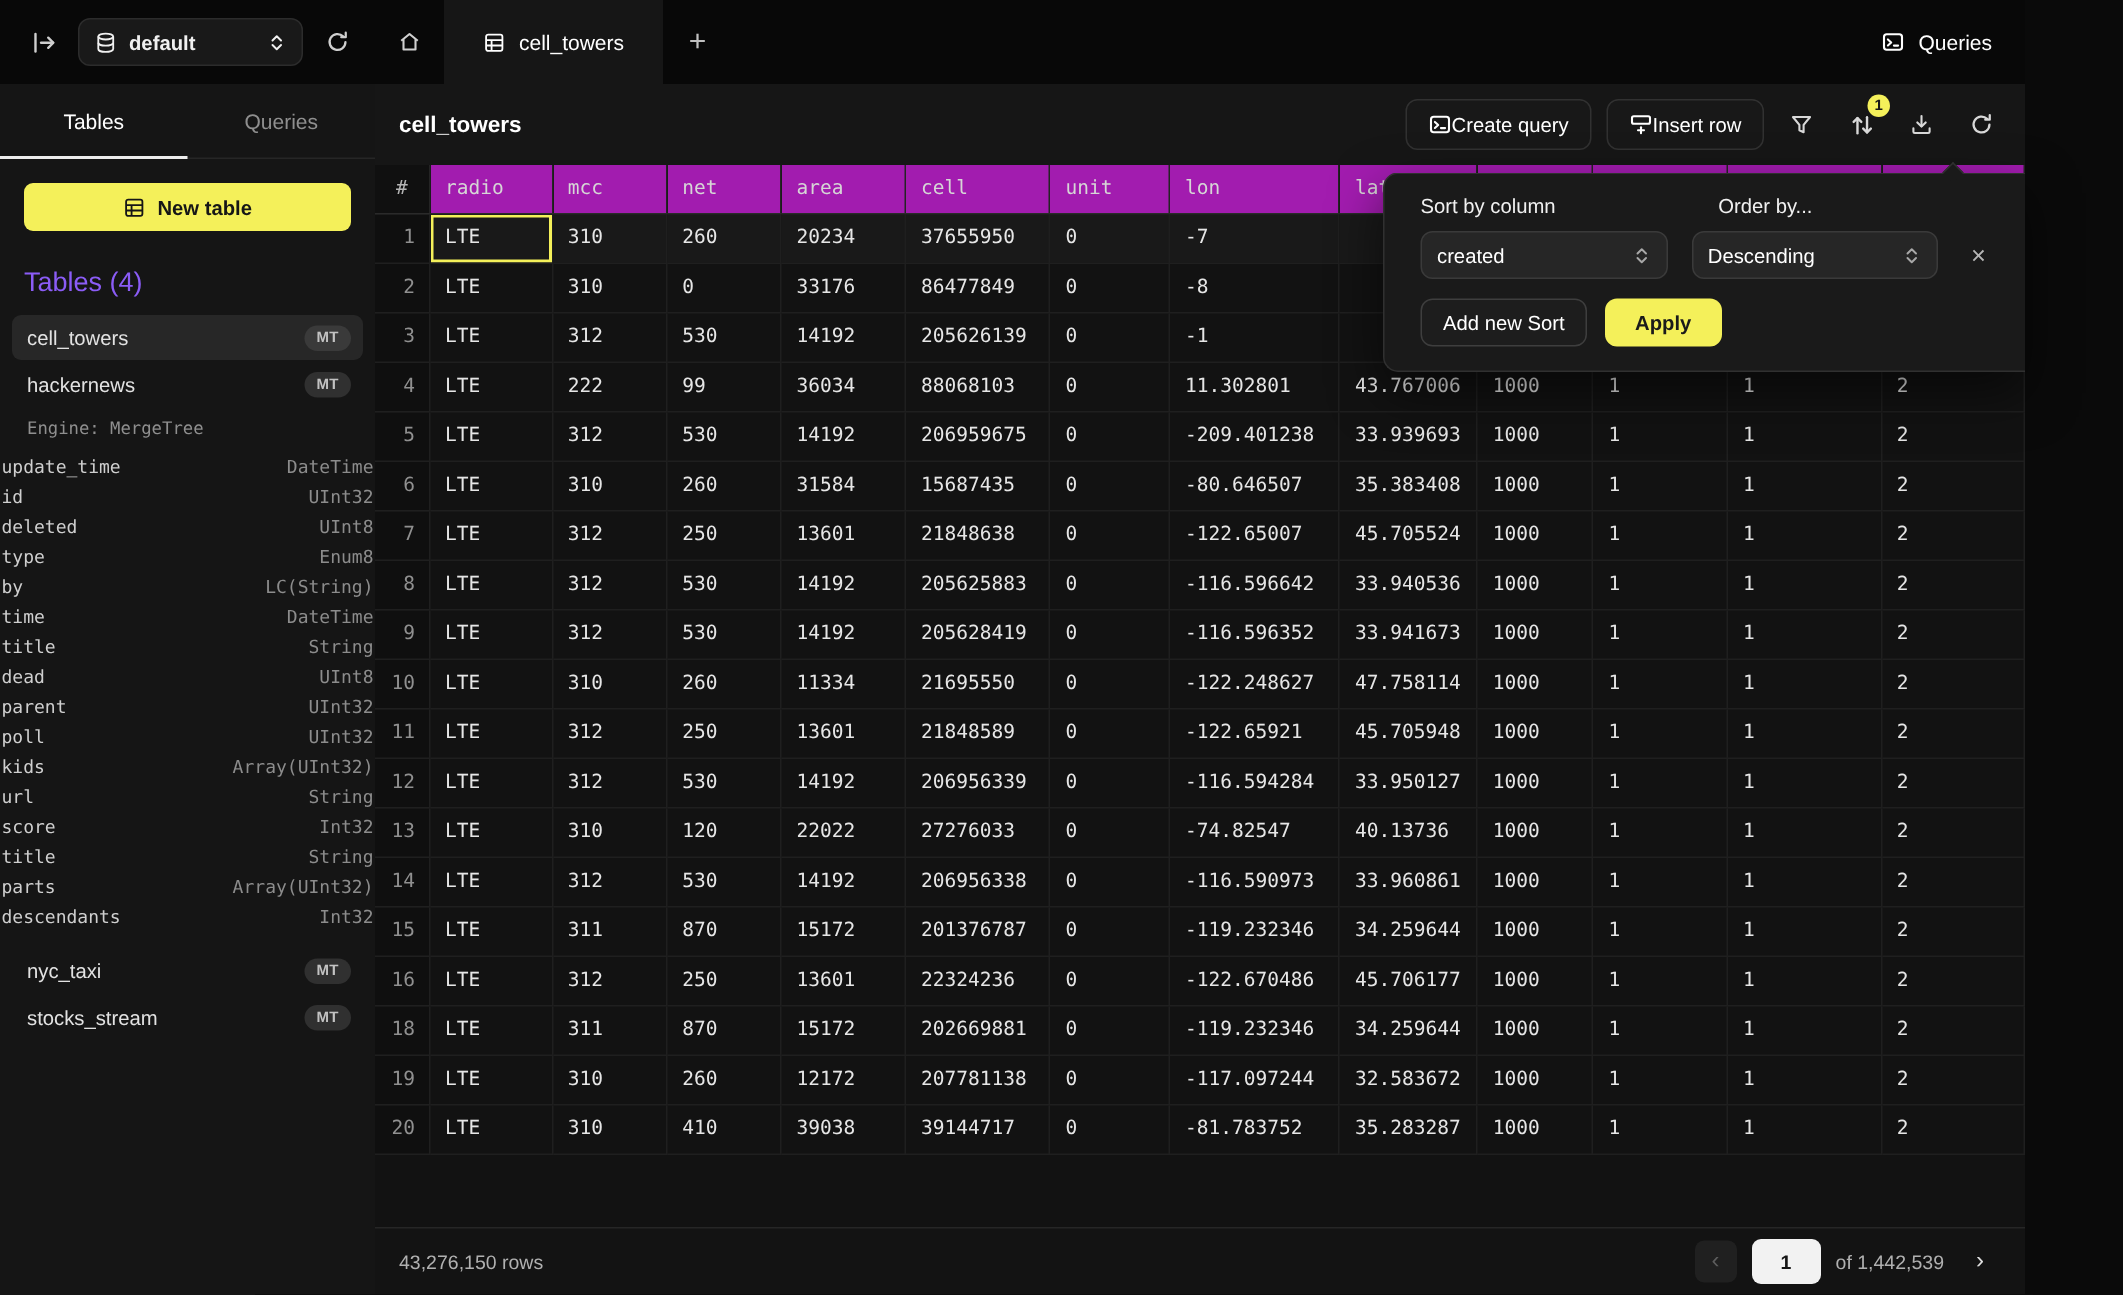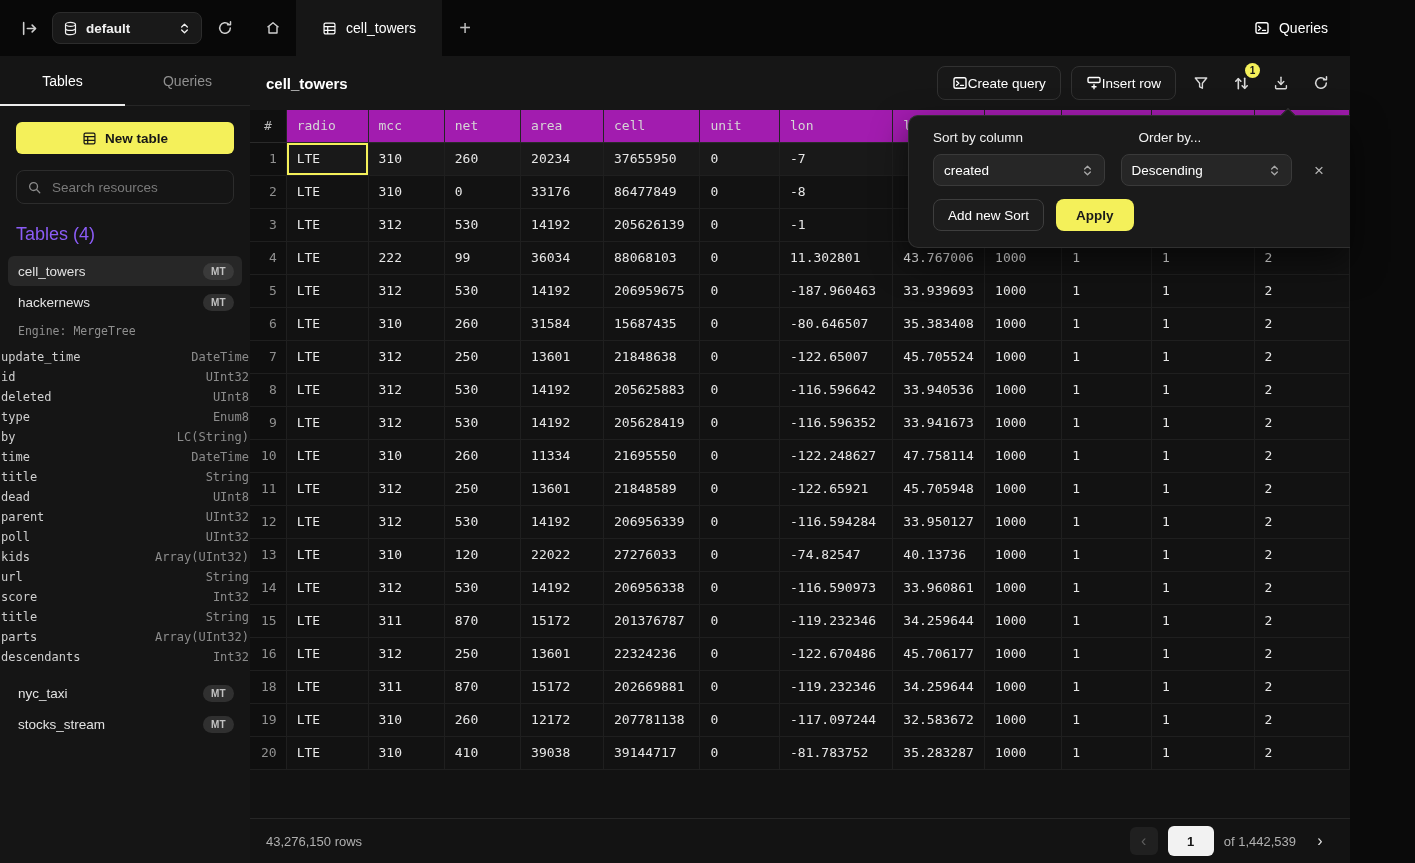"Sort by column" .sort-popup { left: 658px -> 672px }
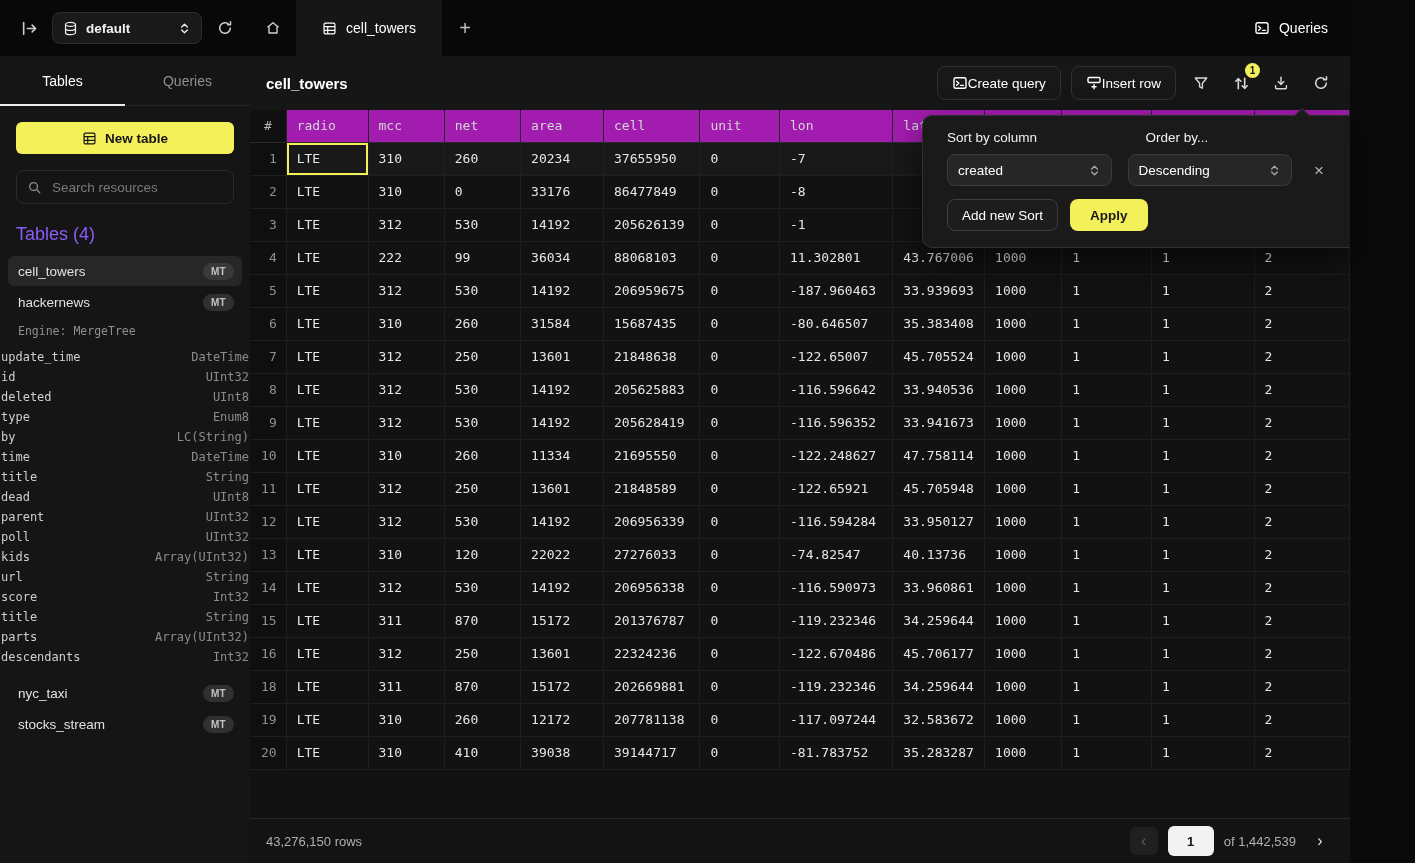"Search resources" div.search-box { html: <div> <svg> <circle></circle> <path></path> </svg> <input> </div> -> none }
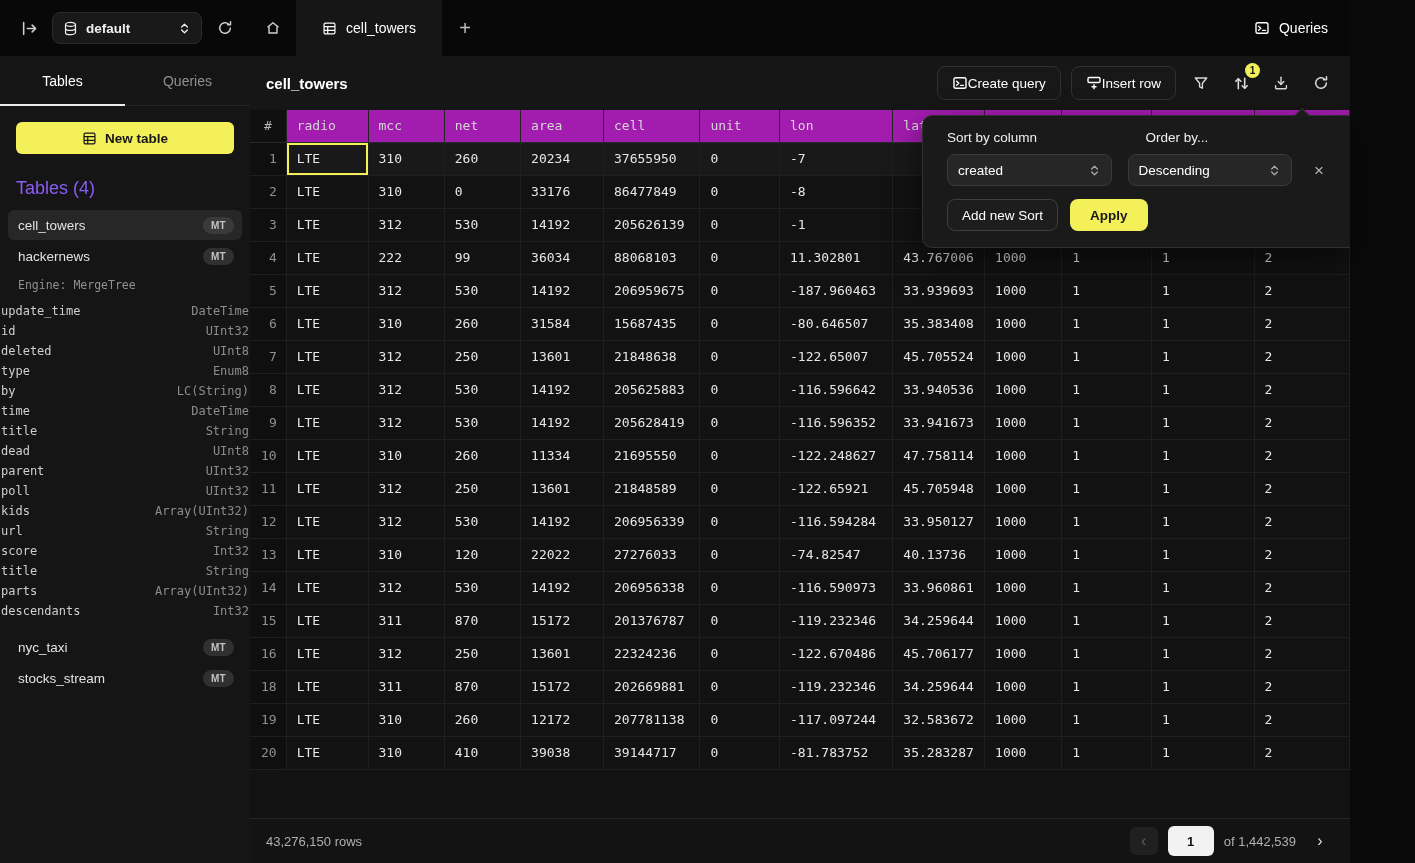"-187.960463" td { text: -187.960463 -> -209.401238 }
